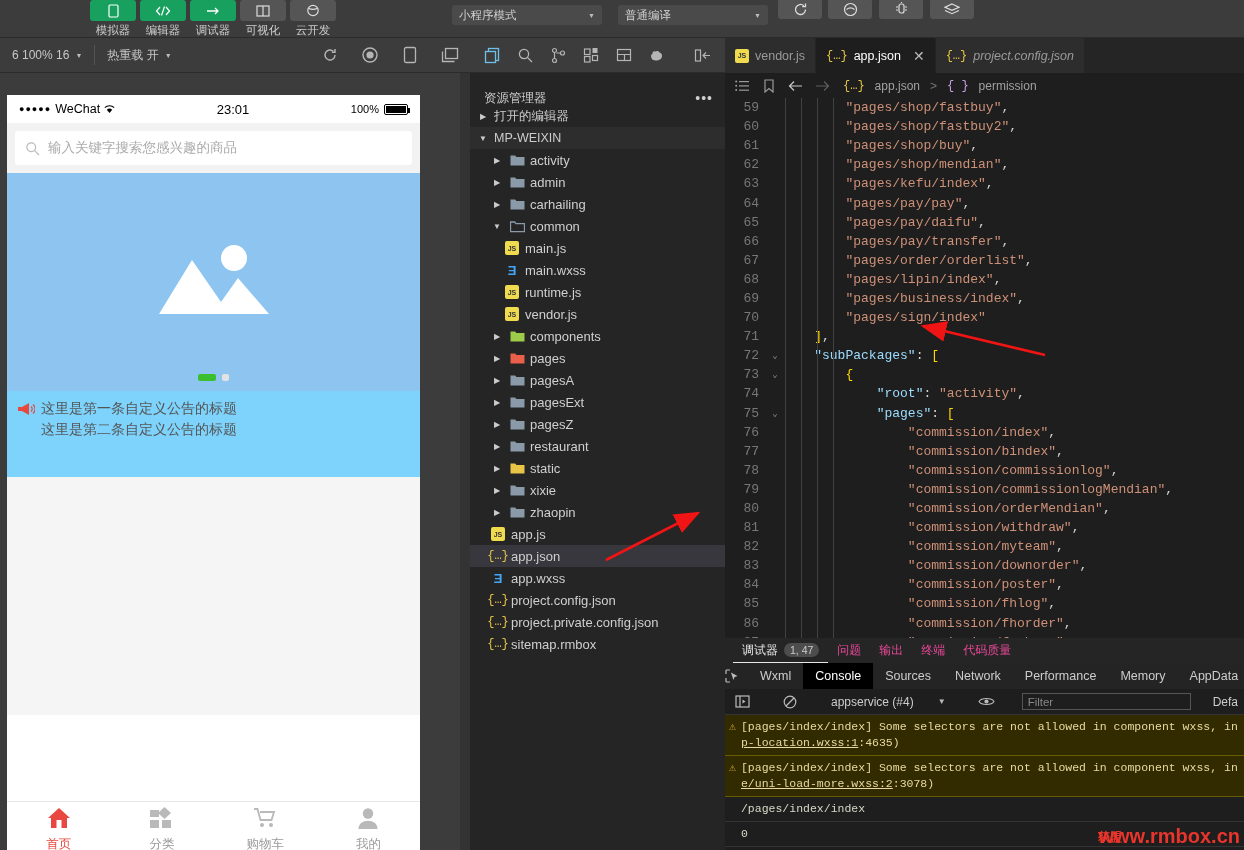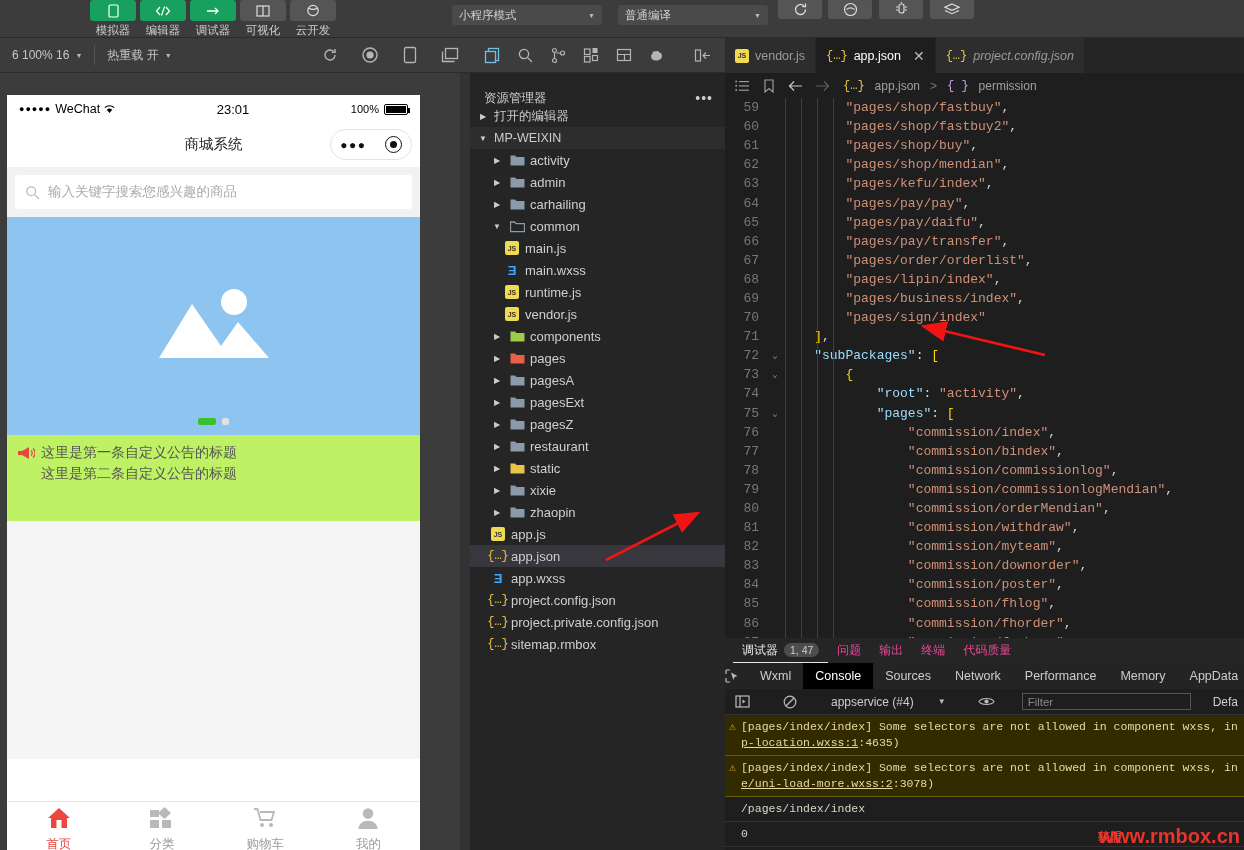"商城系统" div.navbar { html: <div> <div>商城系统</div> <div> <span>●●●</span> <span> <i></i> </span> </div> </div> -> none }
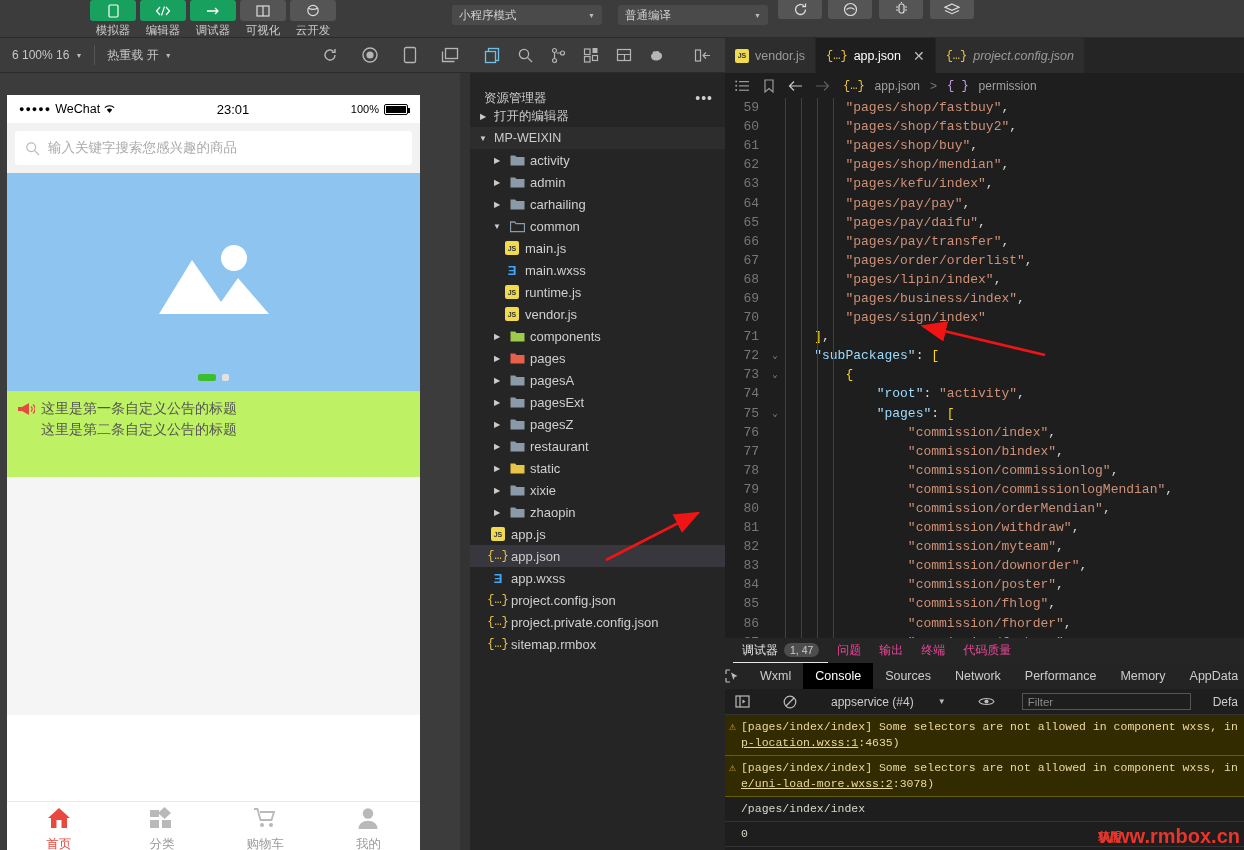"这里是第一条自定义公告的标题" .notice { background: #bef264 -> #7dd3fc }
